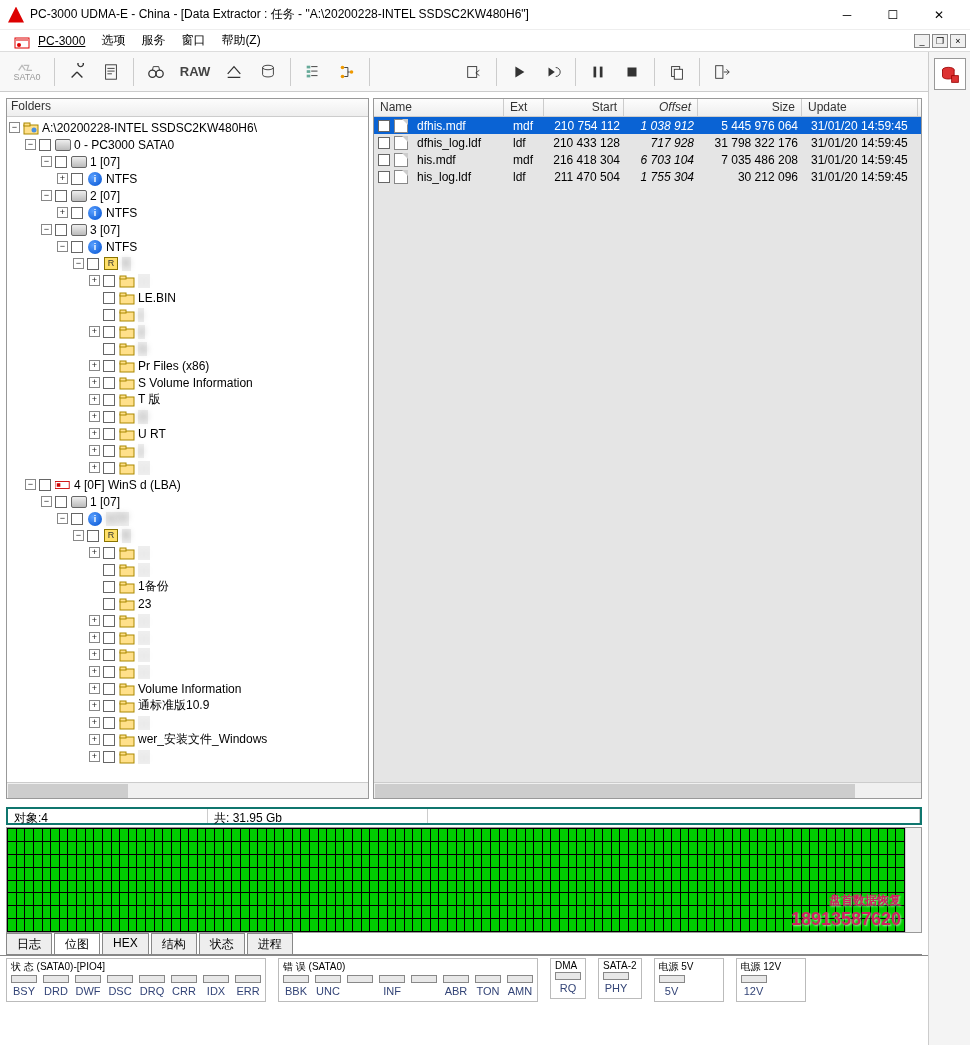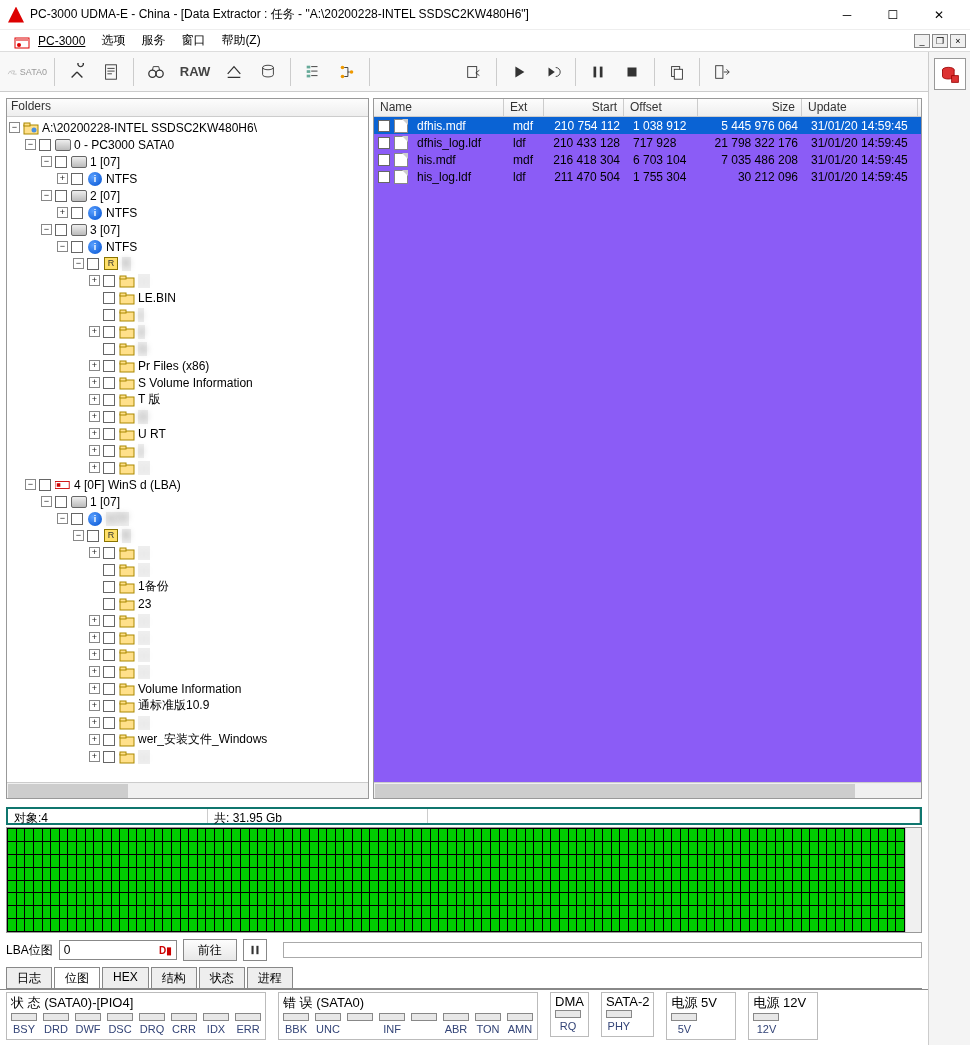"SATA0" div.tb { flex-direction: none -> column }
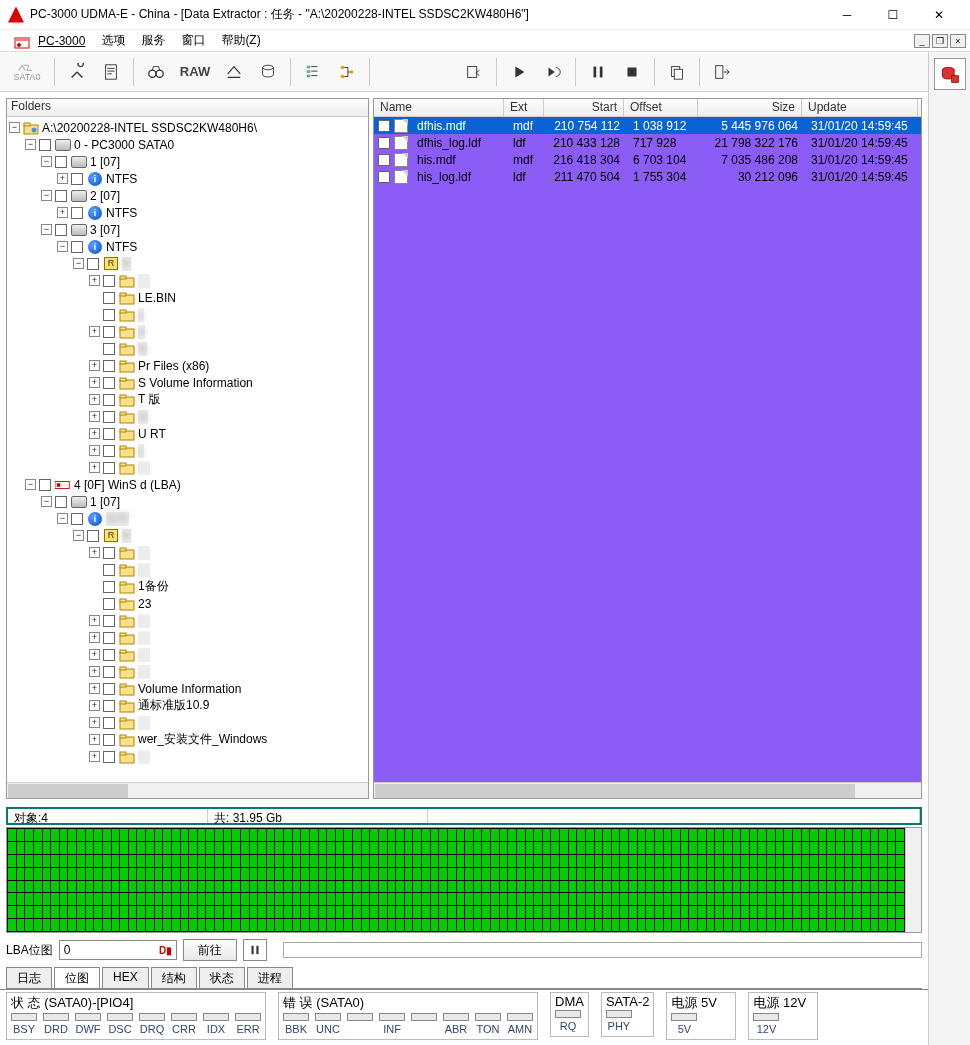"Name" .filepanel { background: #8b5cf6 -> #e5e5e5 }
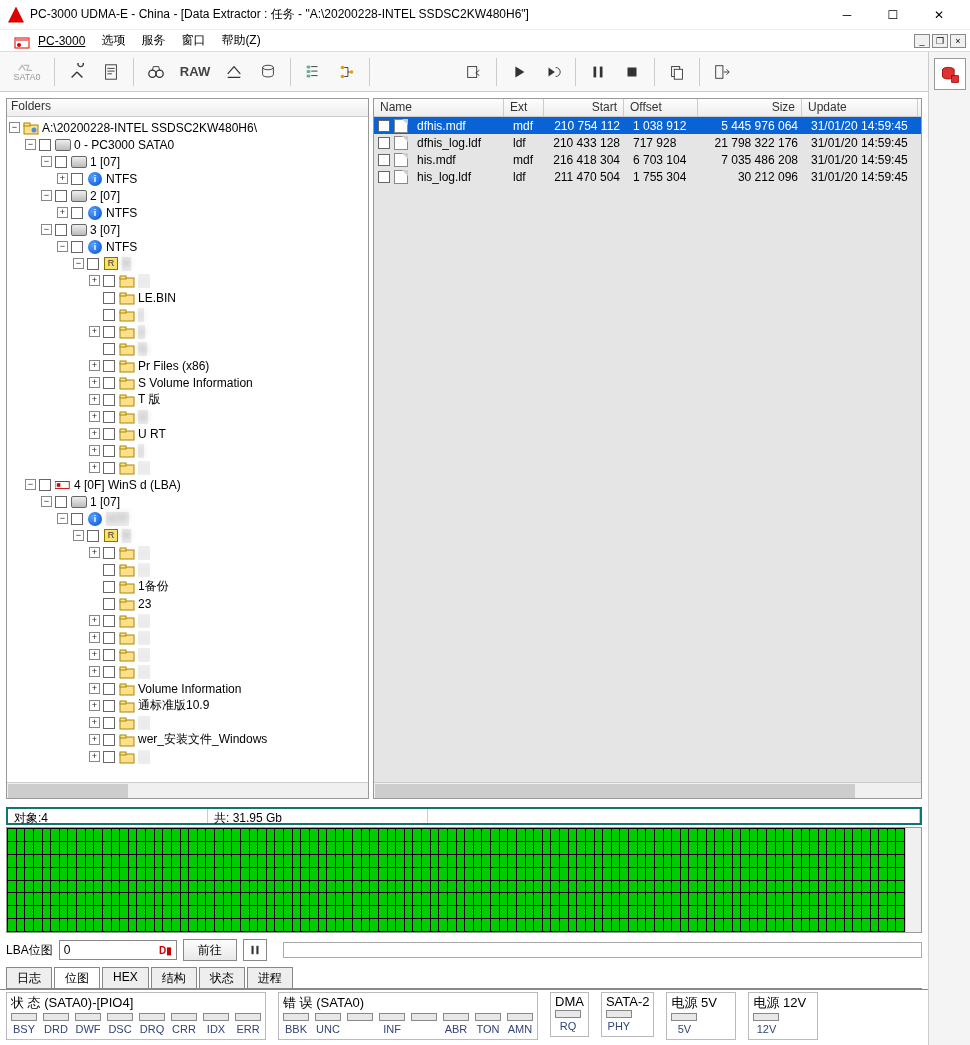"Offset" .col-offset { font-style: none -> italic; text-align: left -> right }
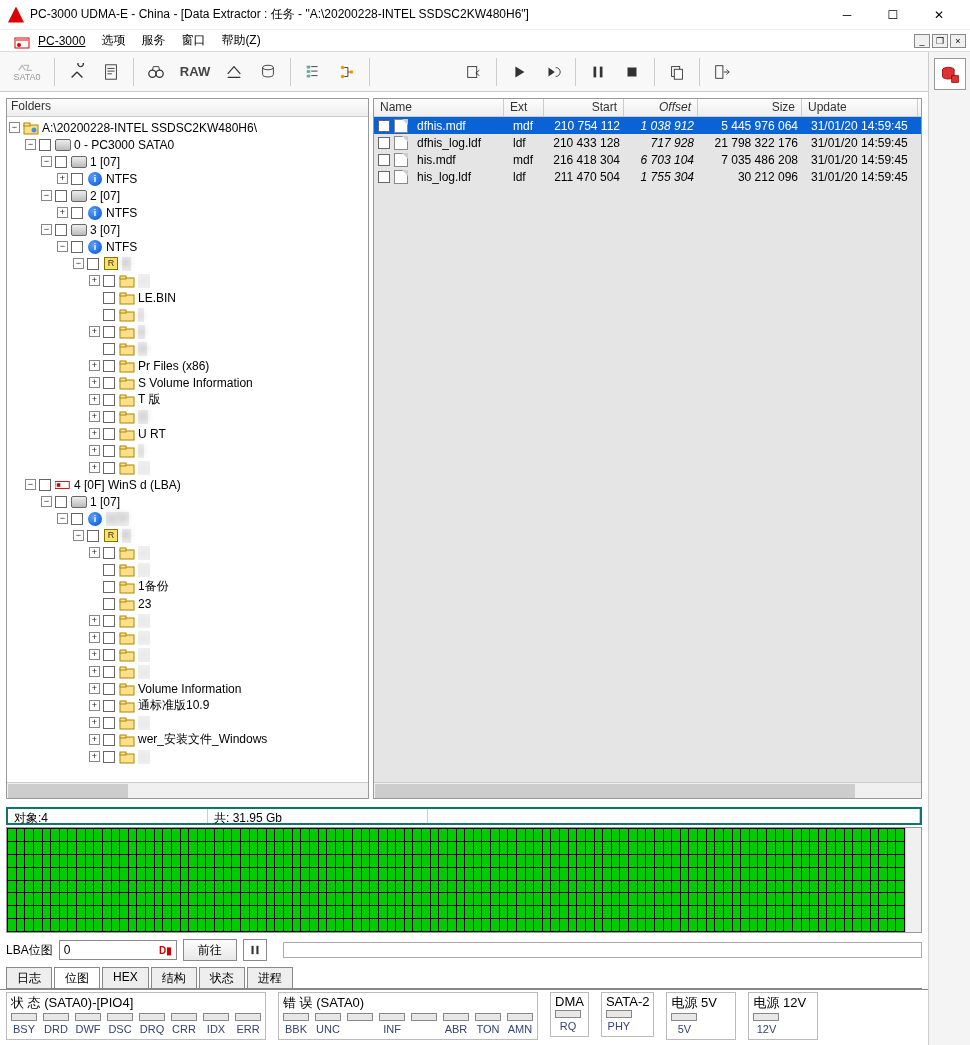"21 798 322 176" span.fc { text: 21 798 322 176 -> 31 798 322 176 }
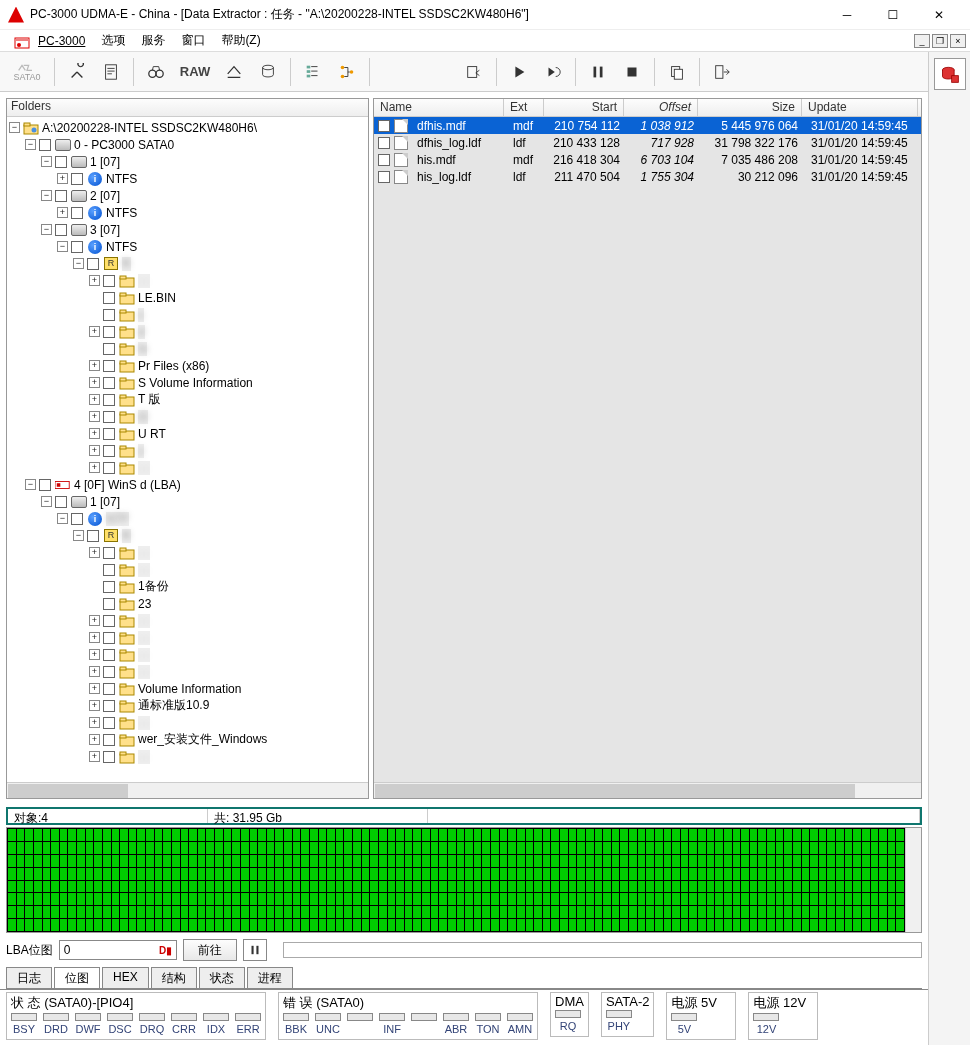"盘首数据恢复" div.watermark { html: none -> <div> <div>盘首数据恢复</div> <div>18913587620</div> </div> }
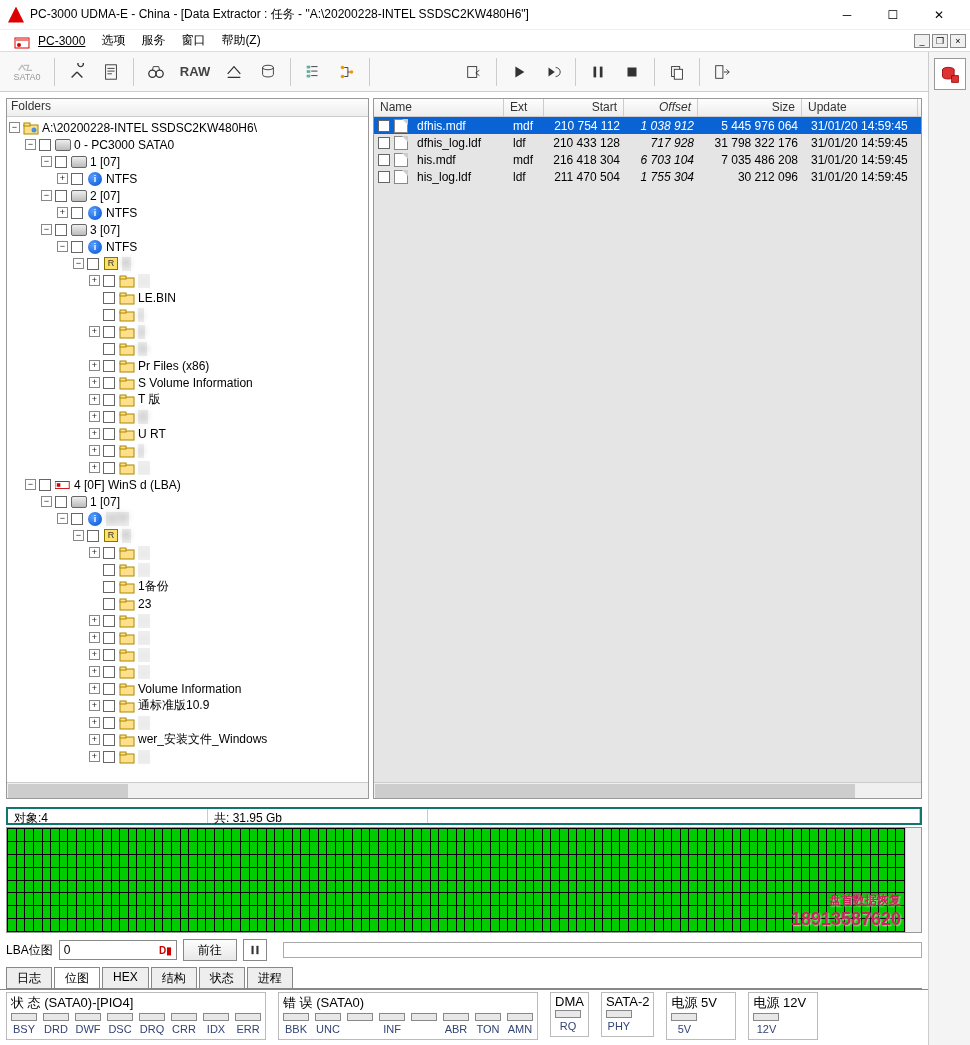"LBA位图" div.navrow { html: <div> <span>LBA位图</span> <div> <span>0</span> <span>D▮</span> </div> <div>前往</div> <div> <svg> <rect></rect> <rect></rect> </svg> </div> <div></div> </div> -> none }
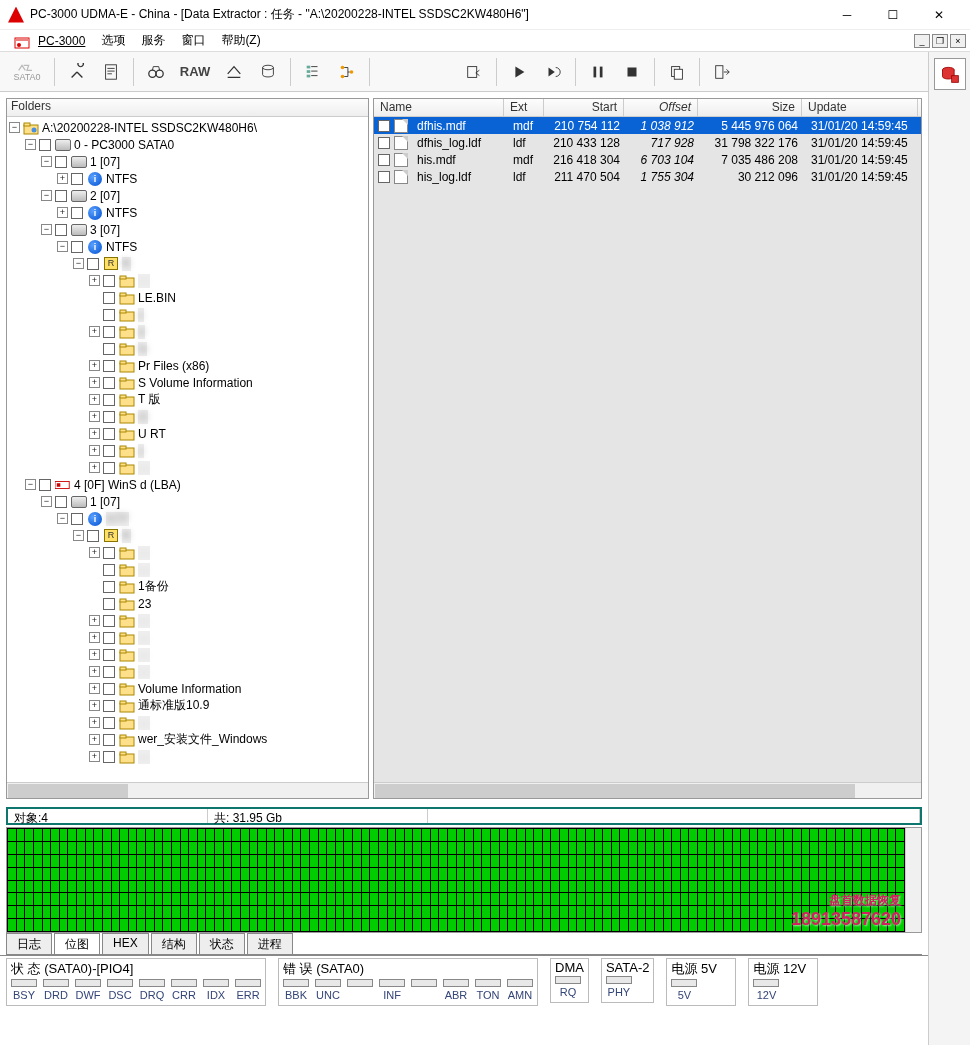"状 态 (SATA0)-[PIO4]" .statusbar .sgrp .lbl { font-size: 13px -> 10px }
